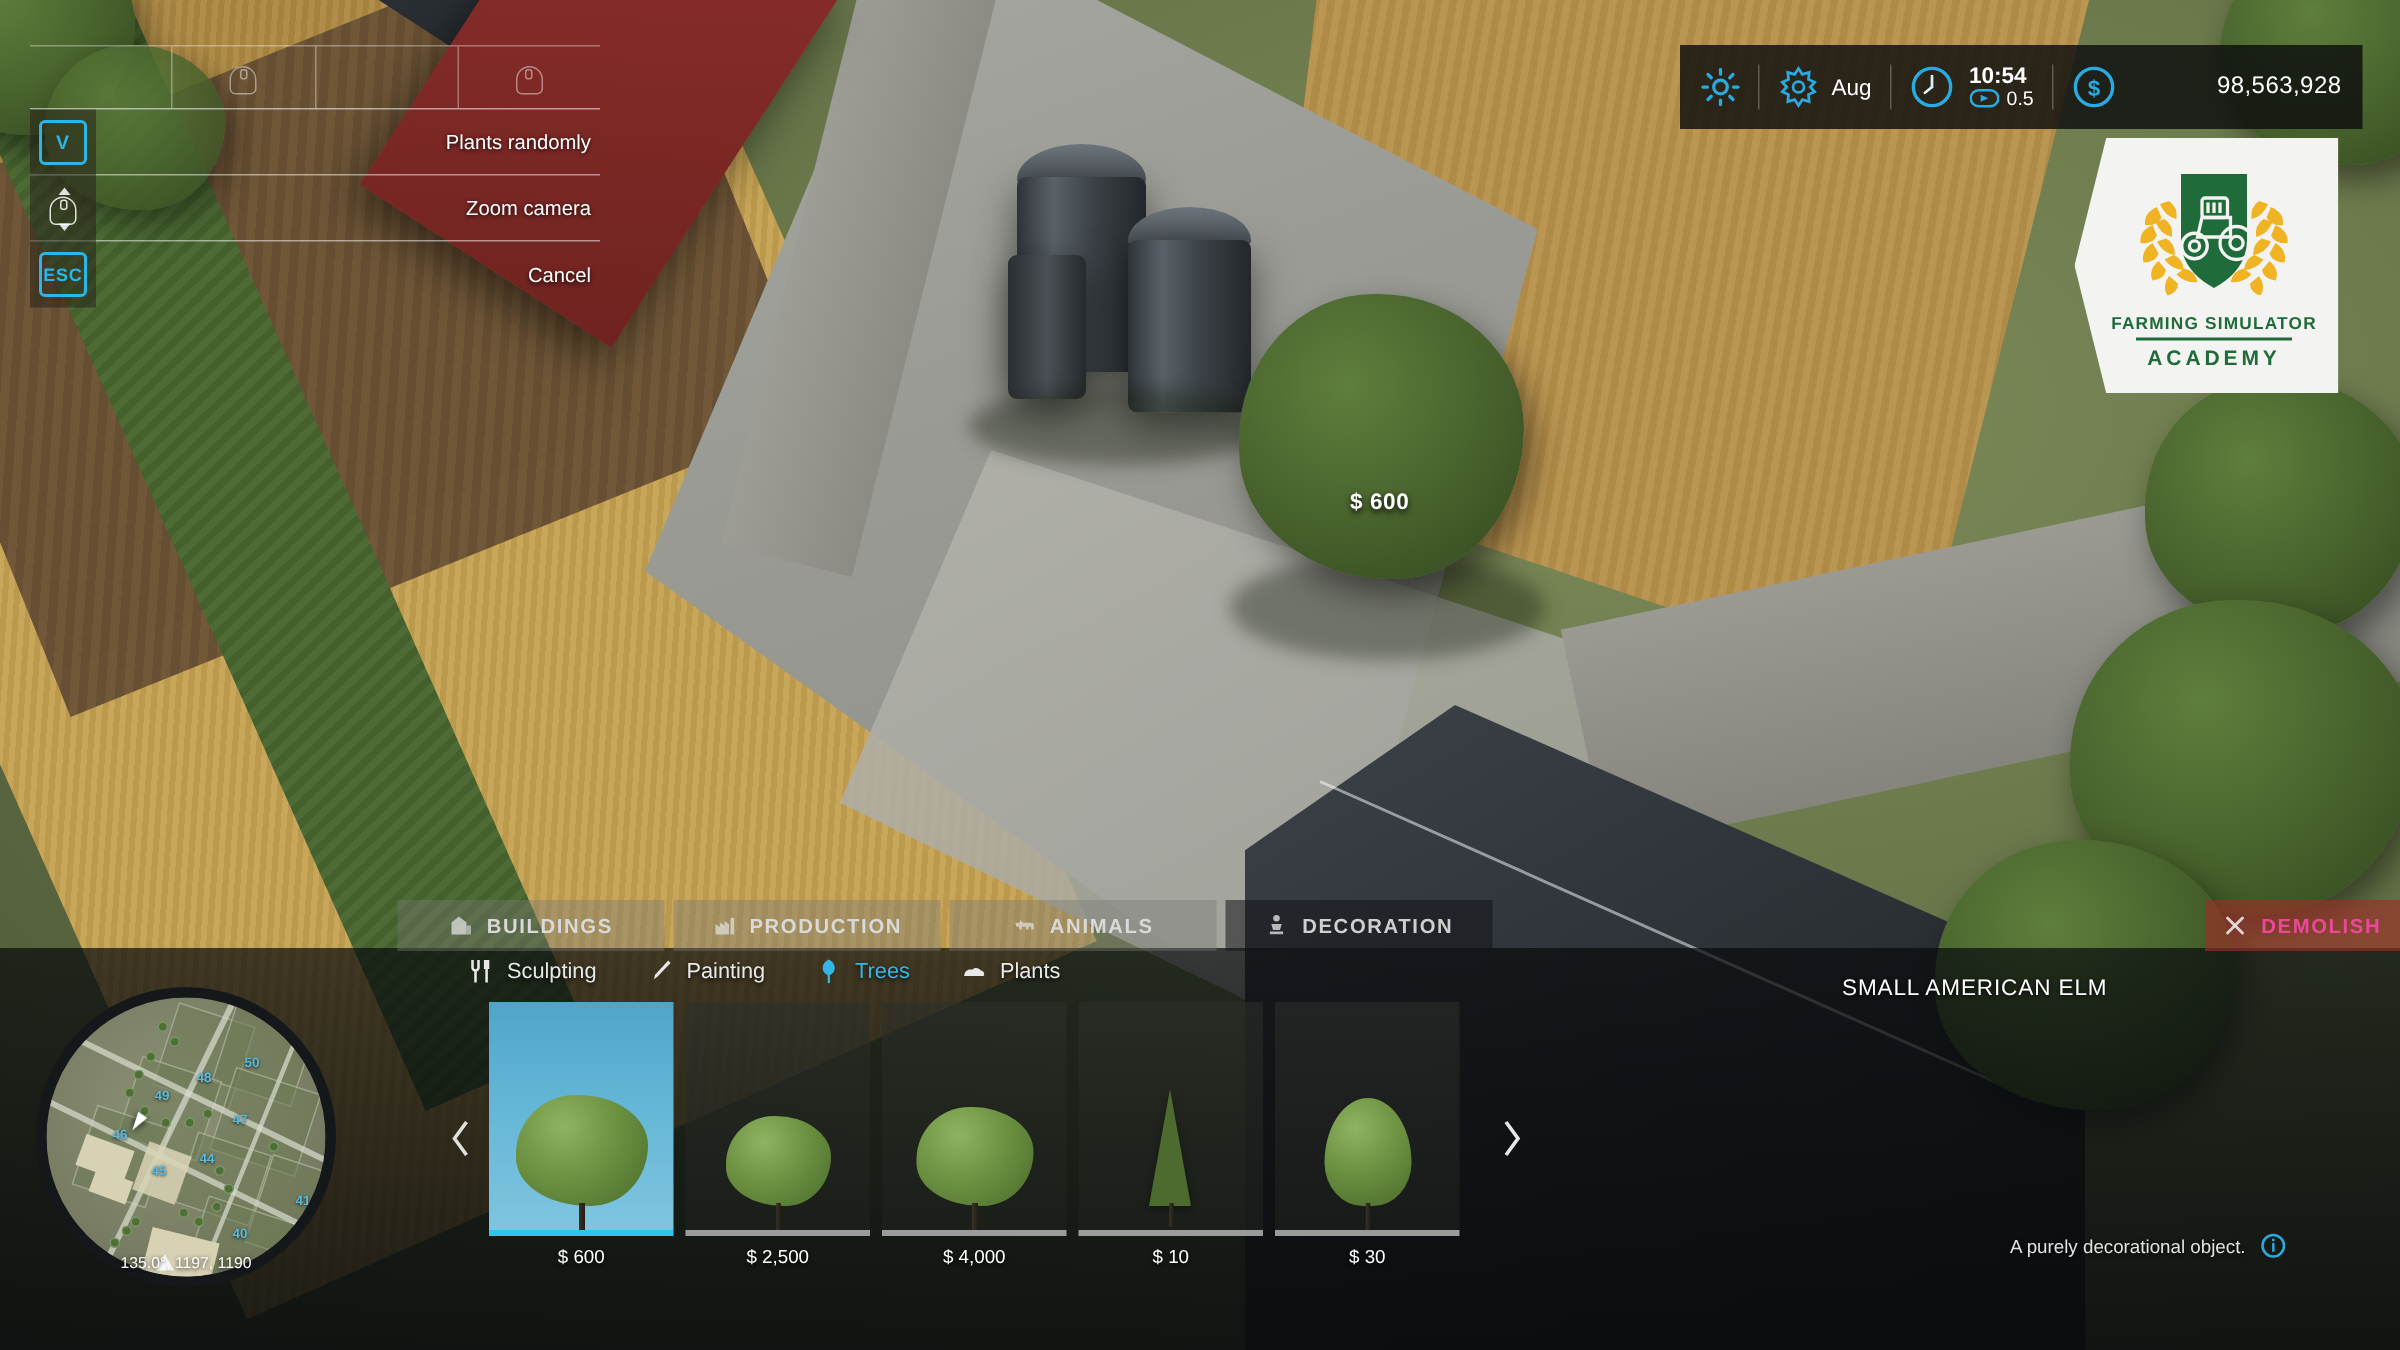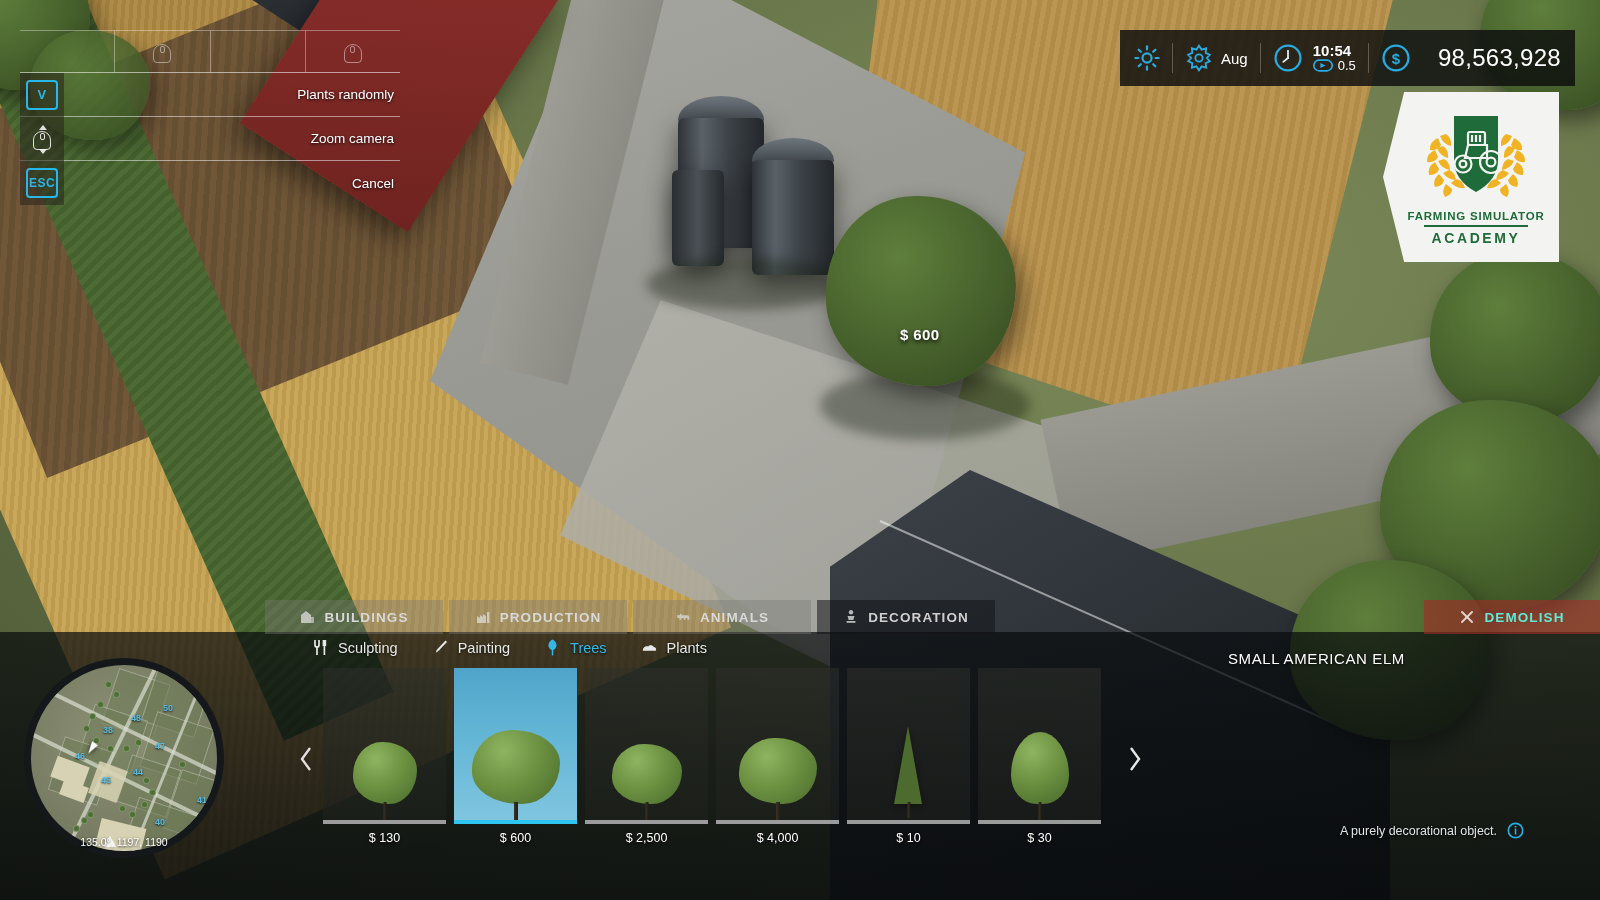"98,563,928" .hud-money { font-size: 24px -> 16px }
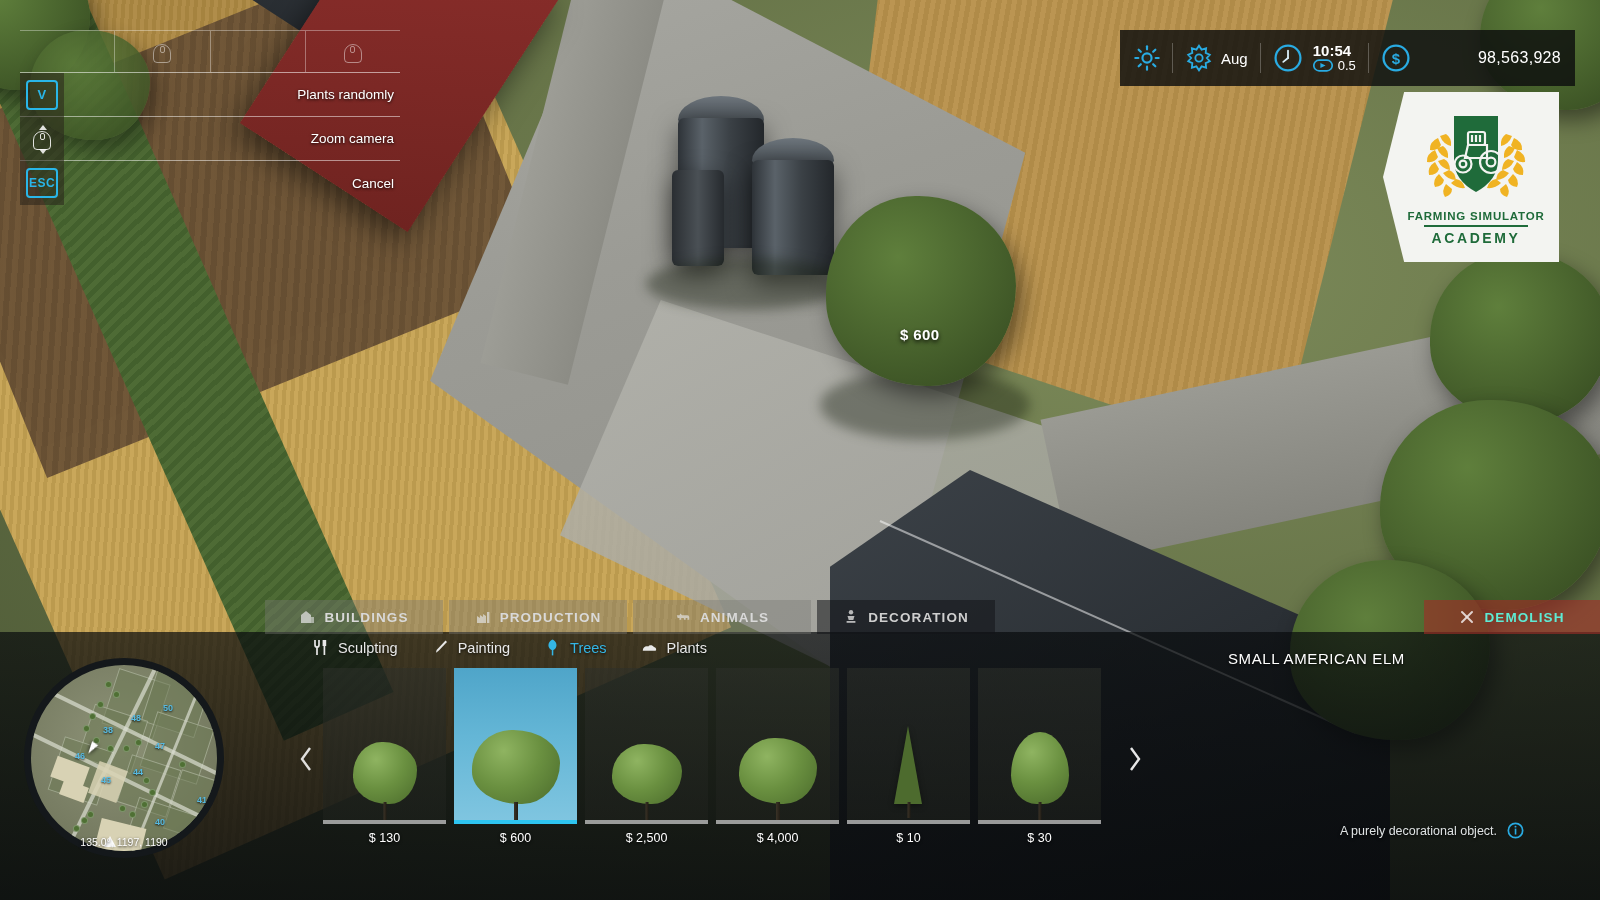"DEMOLISH" .mtab.demolish { color: #5eead4 -> #ec4899; width: 176px -> 130px }
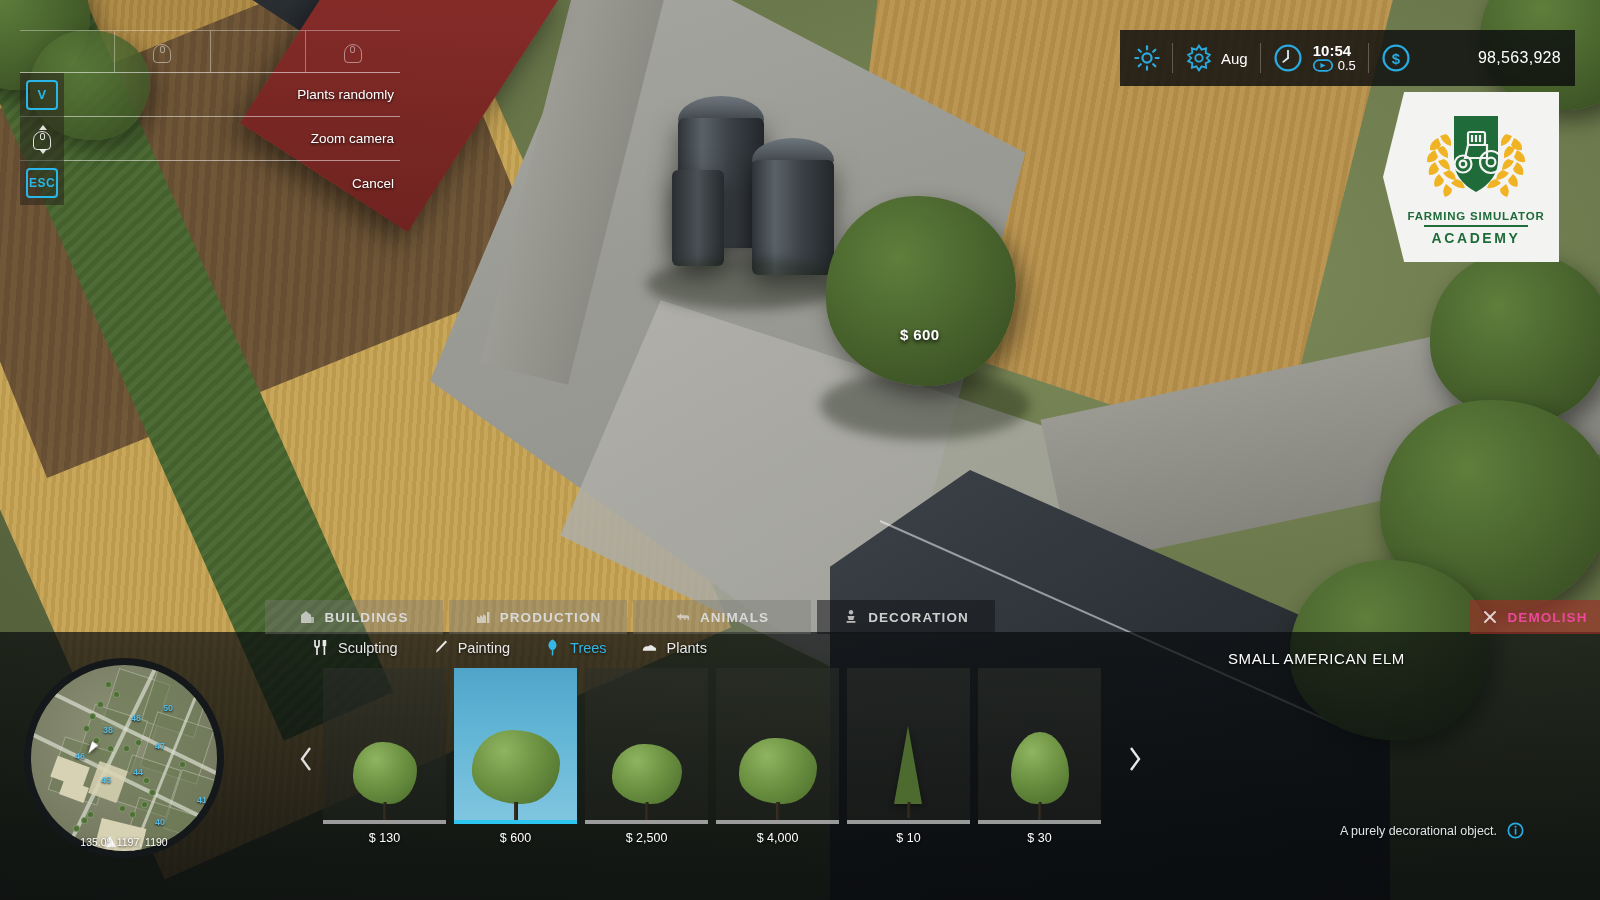"38" div.mm-num { text: 38 -> 49 }
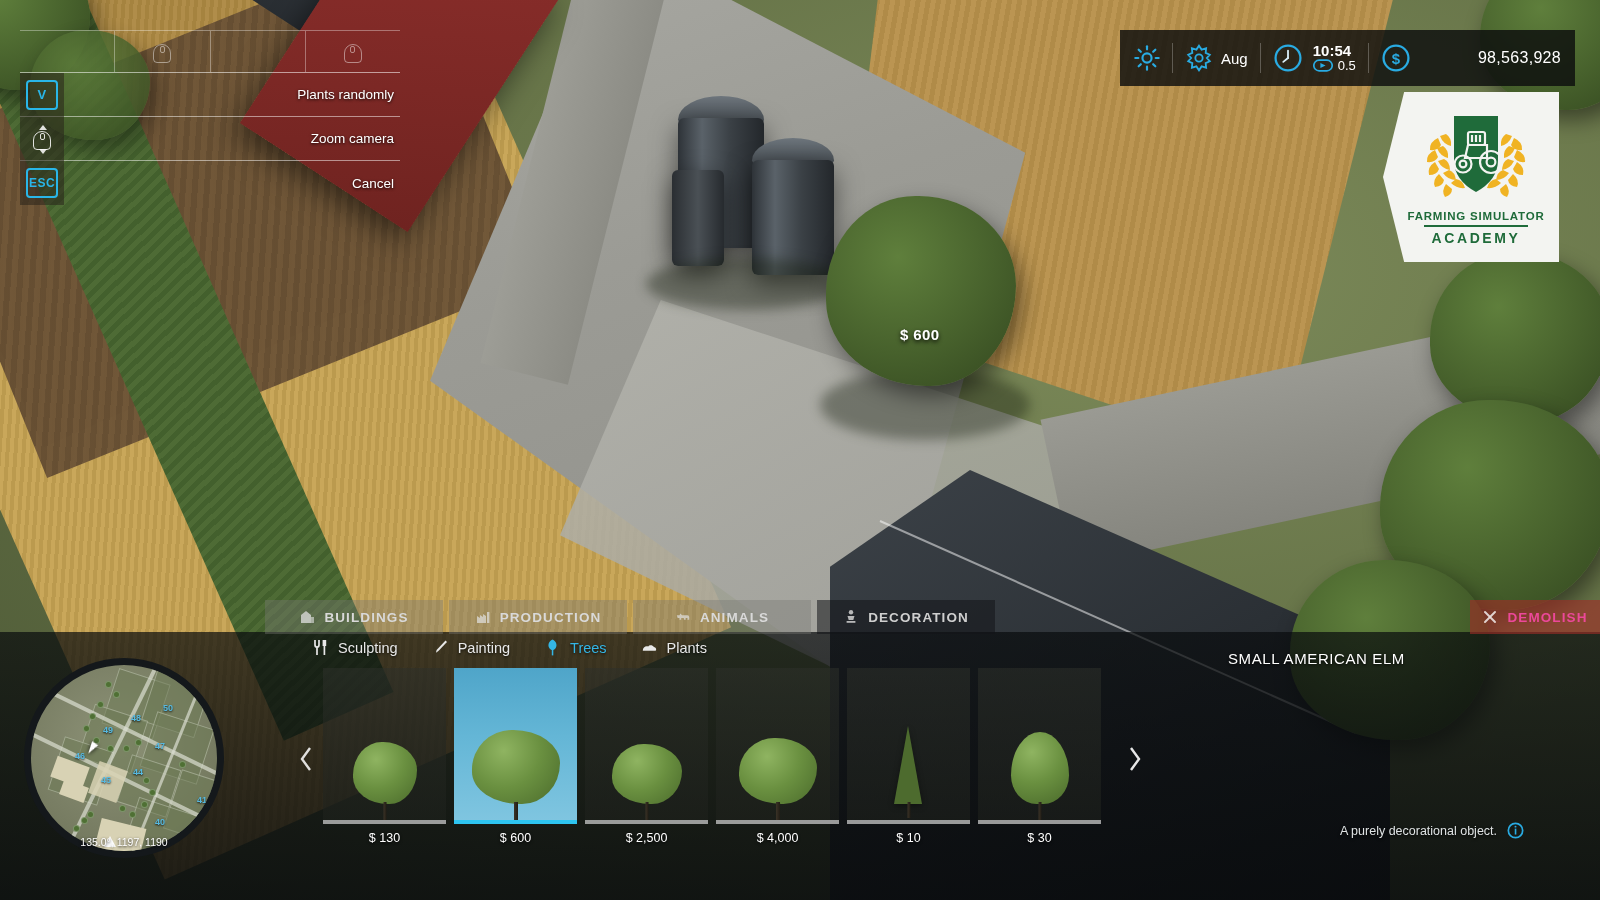"$ 130" div.tile { html: <div> <div> <div> <div></div> <div></div> </div> </div> <div></div> <div>$ 130</div> </div> -> none }
